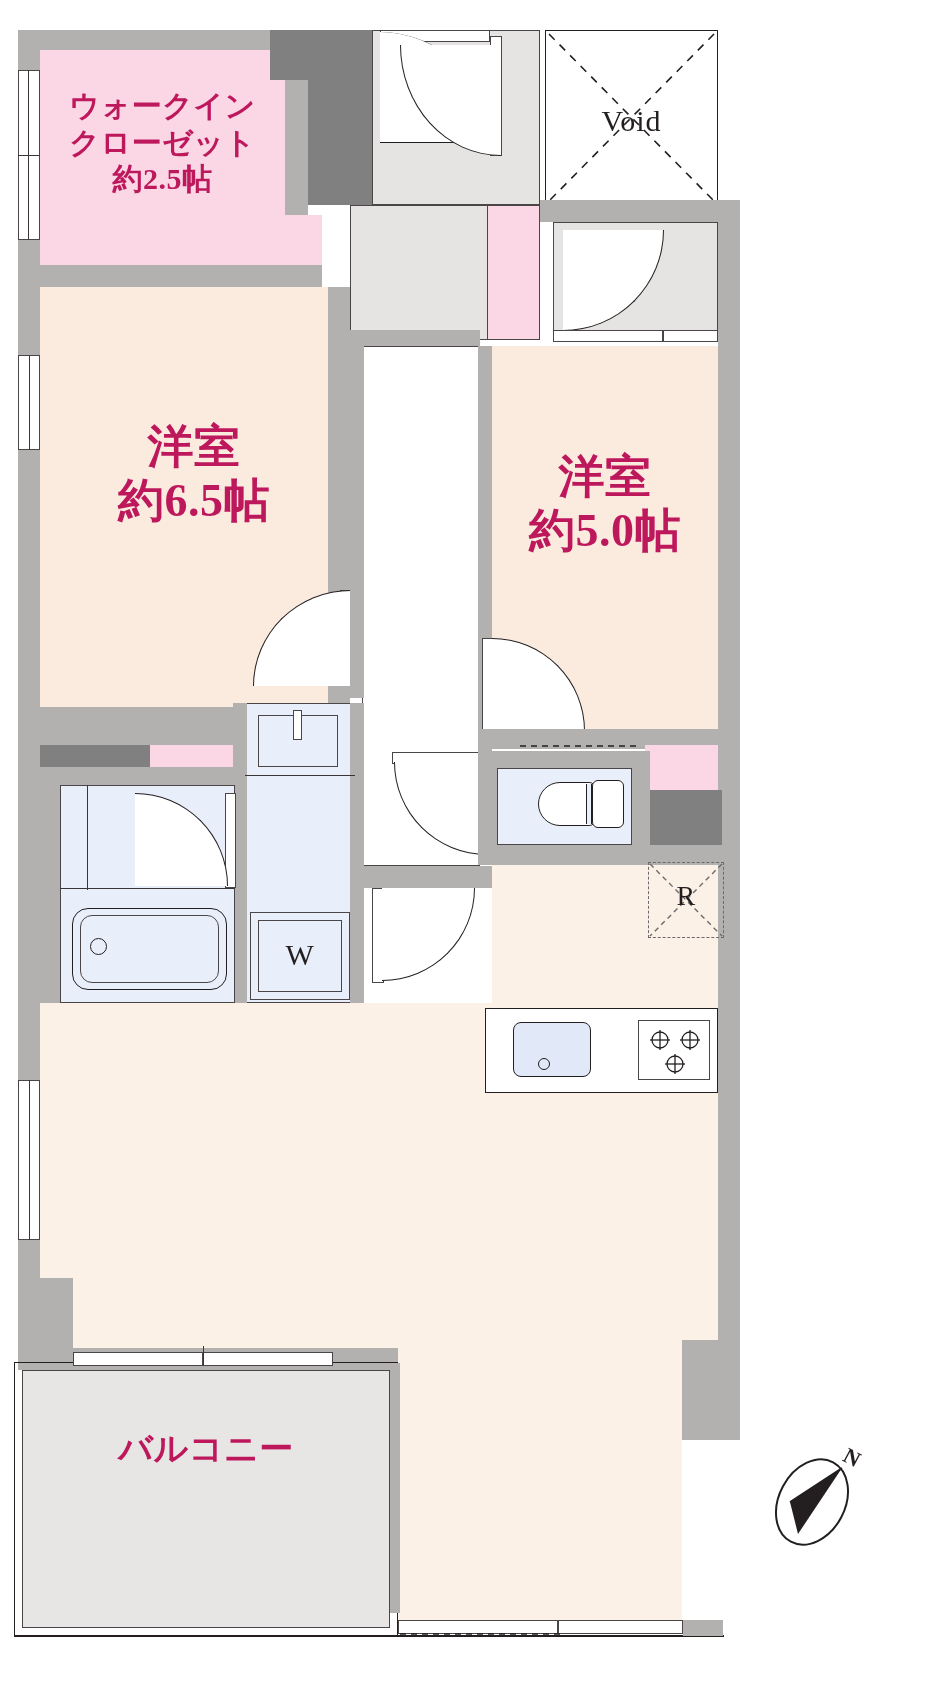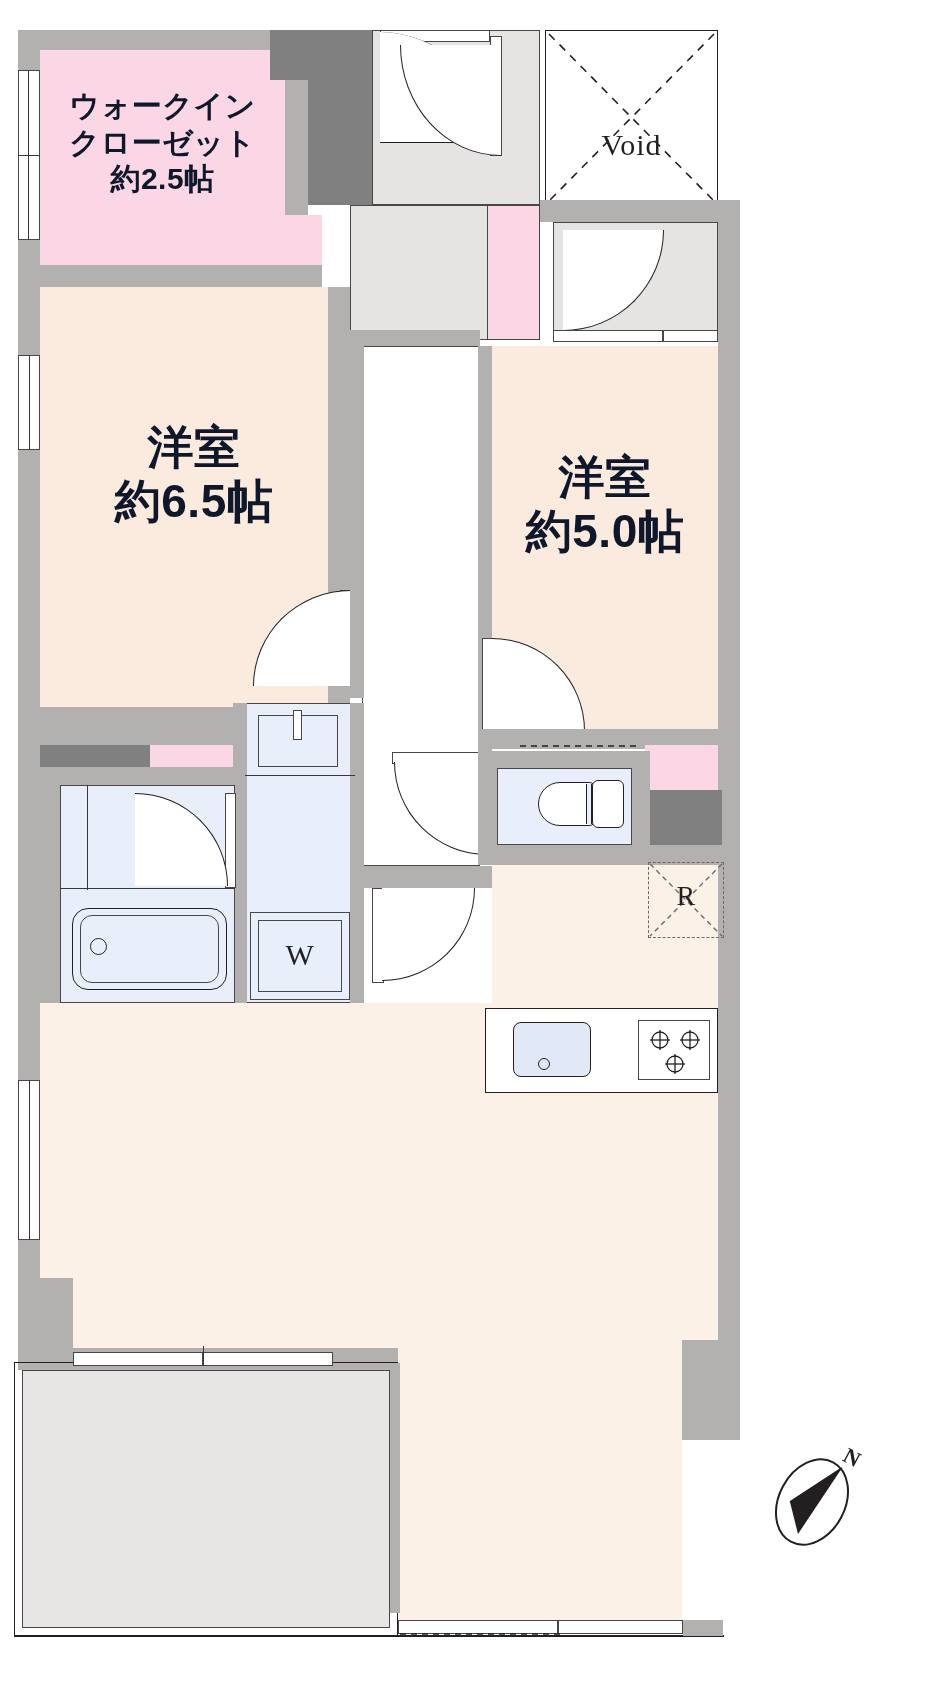"ウォークイン" .lbl { color: #0f172a -> #be185d; font-family: none -> Liberation Serif, serif }
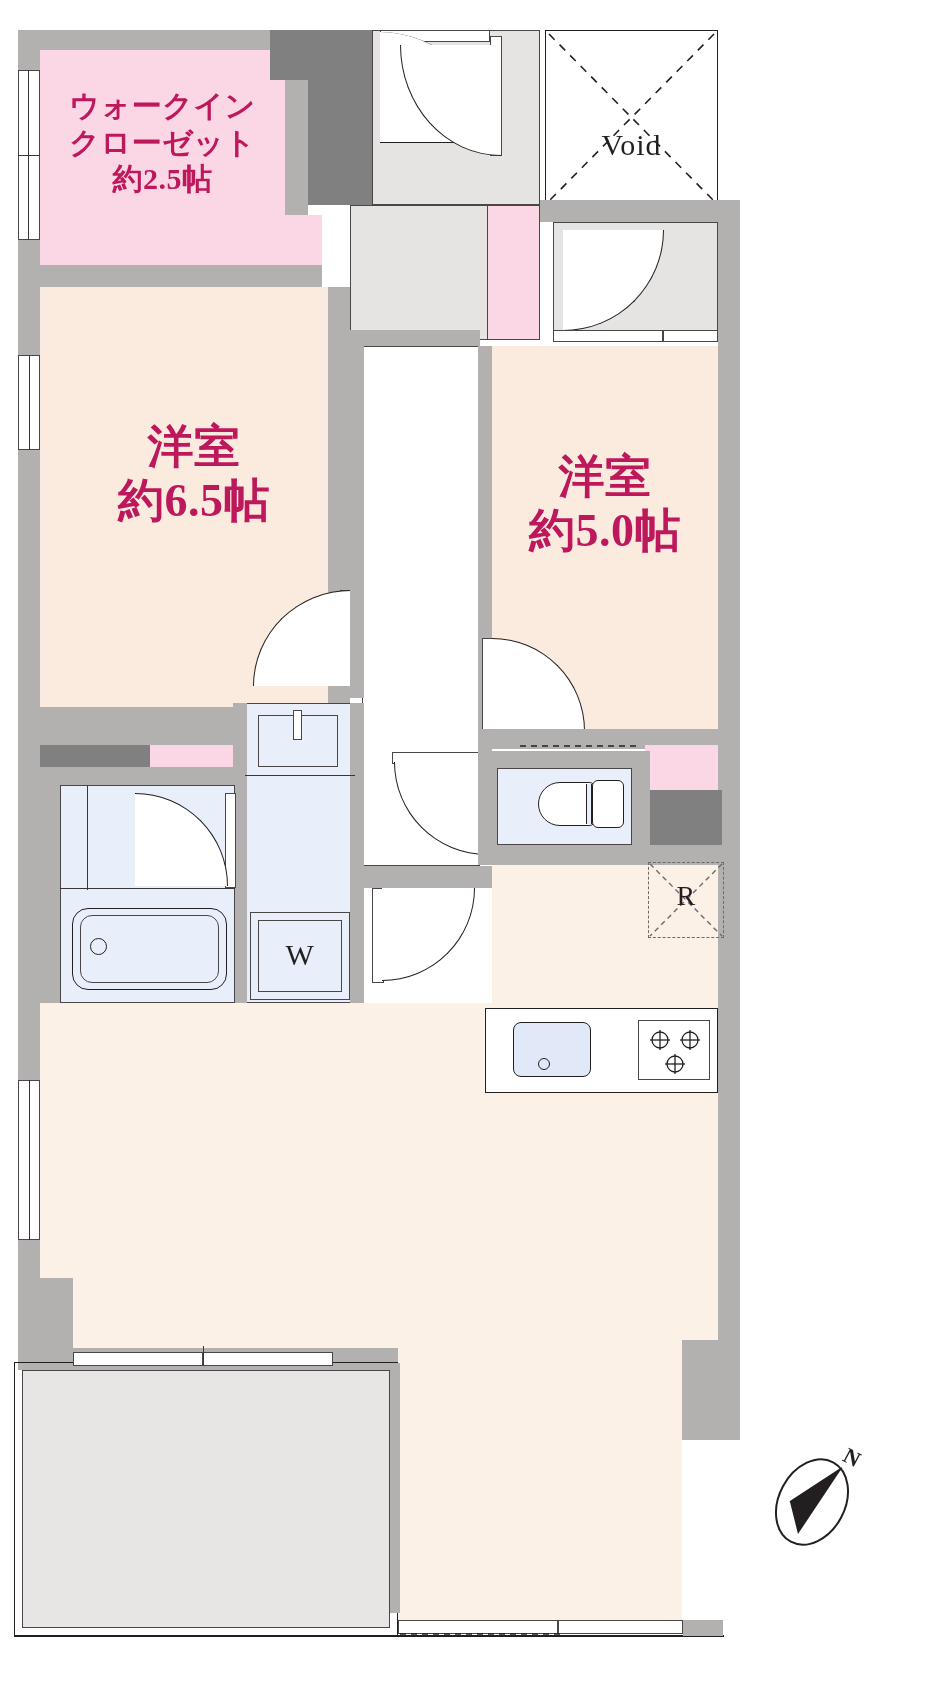"Void" .lbl-void { margin-top: 24px -> none }
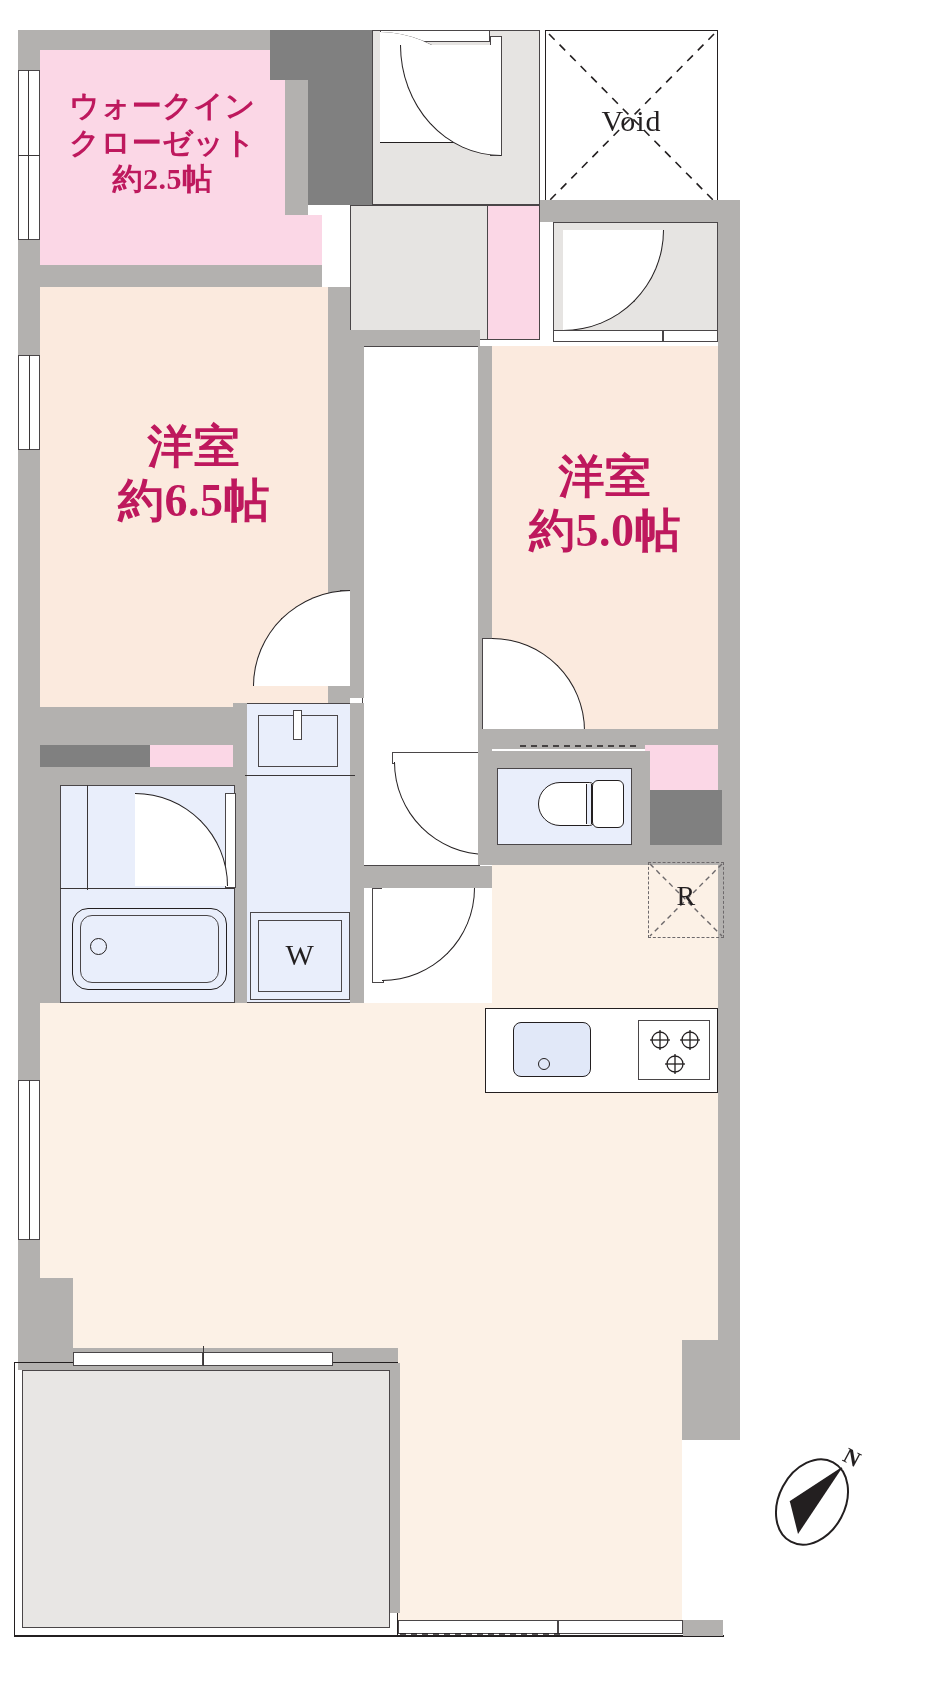"バルコニー" div.lbl { html: none -> <div>バルコニー</div> }
